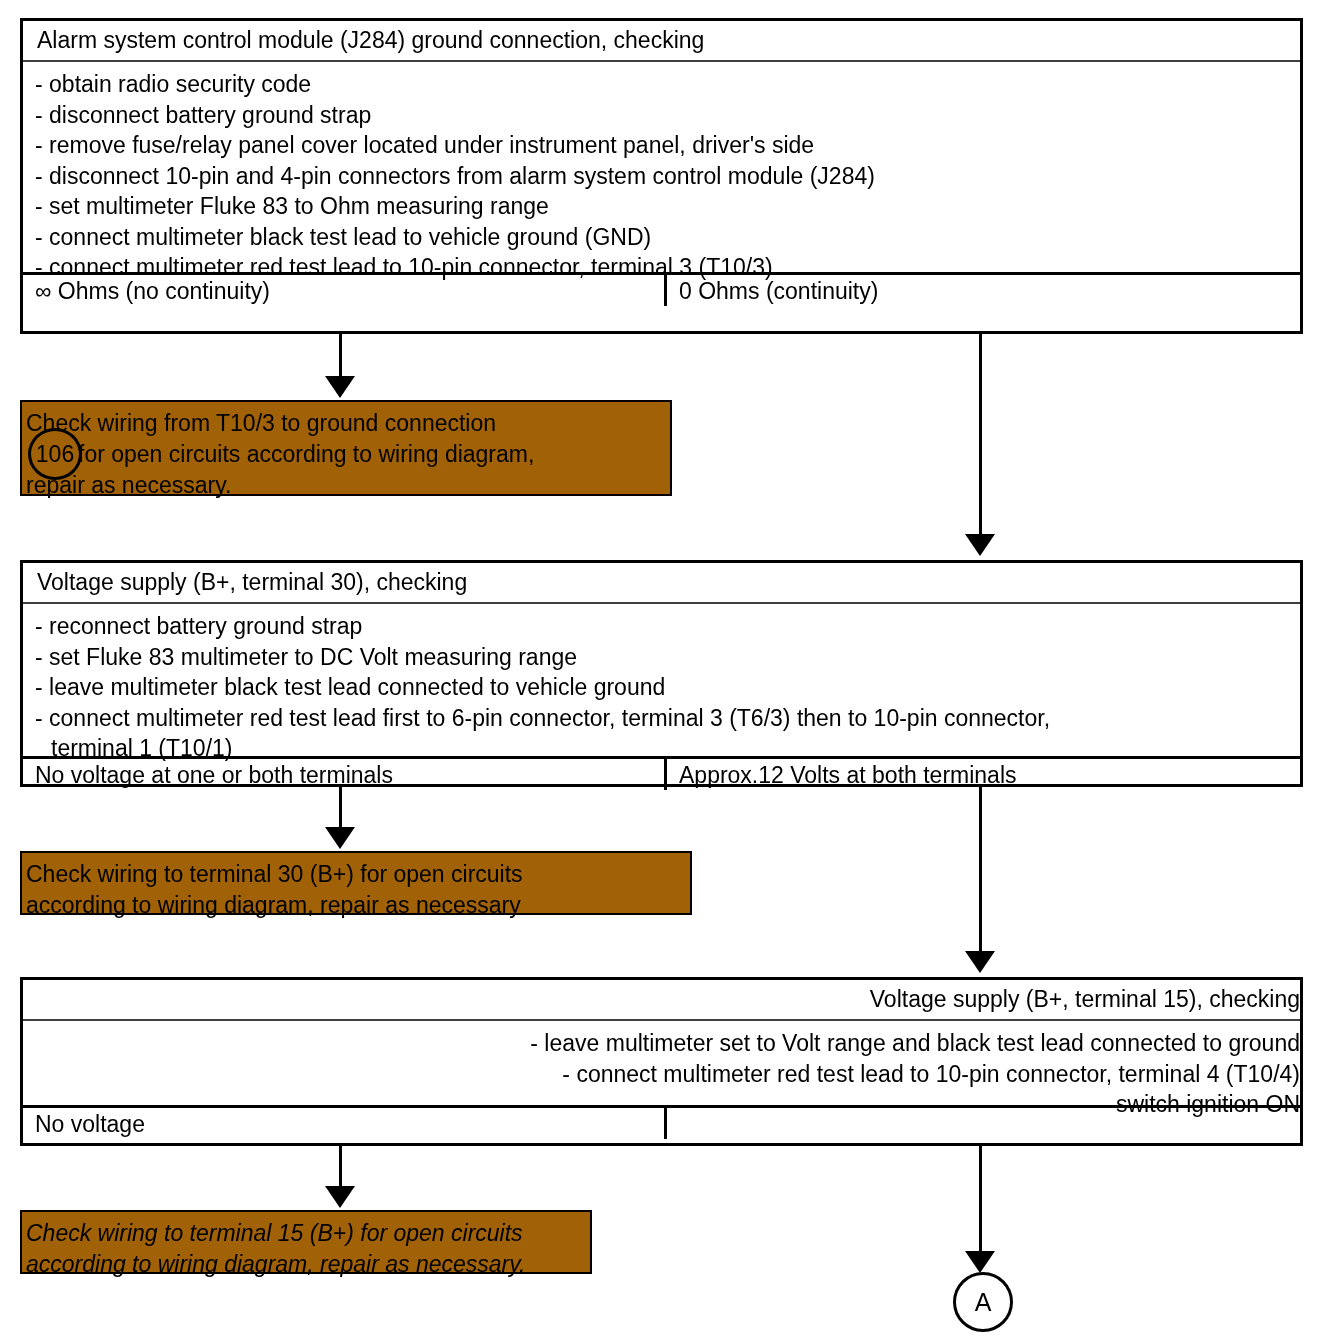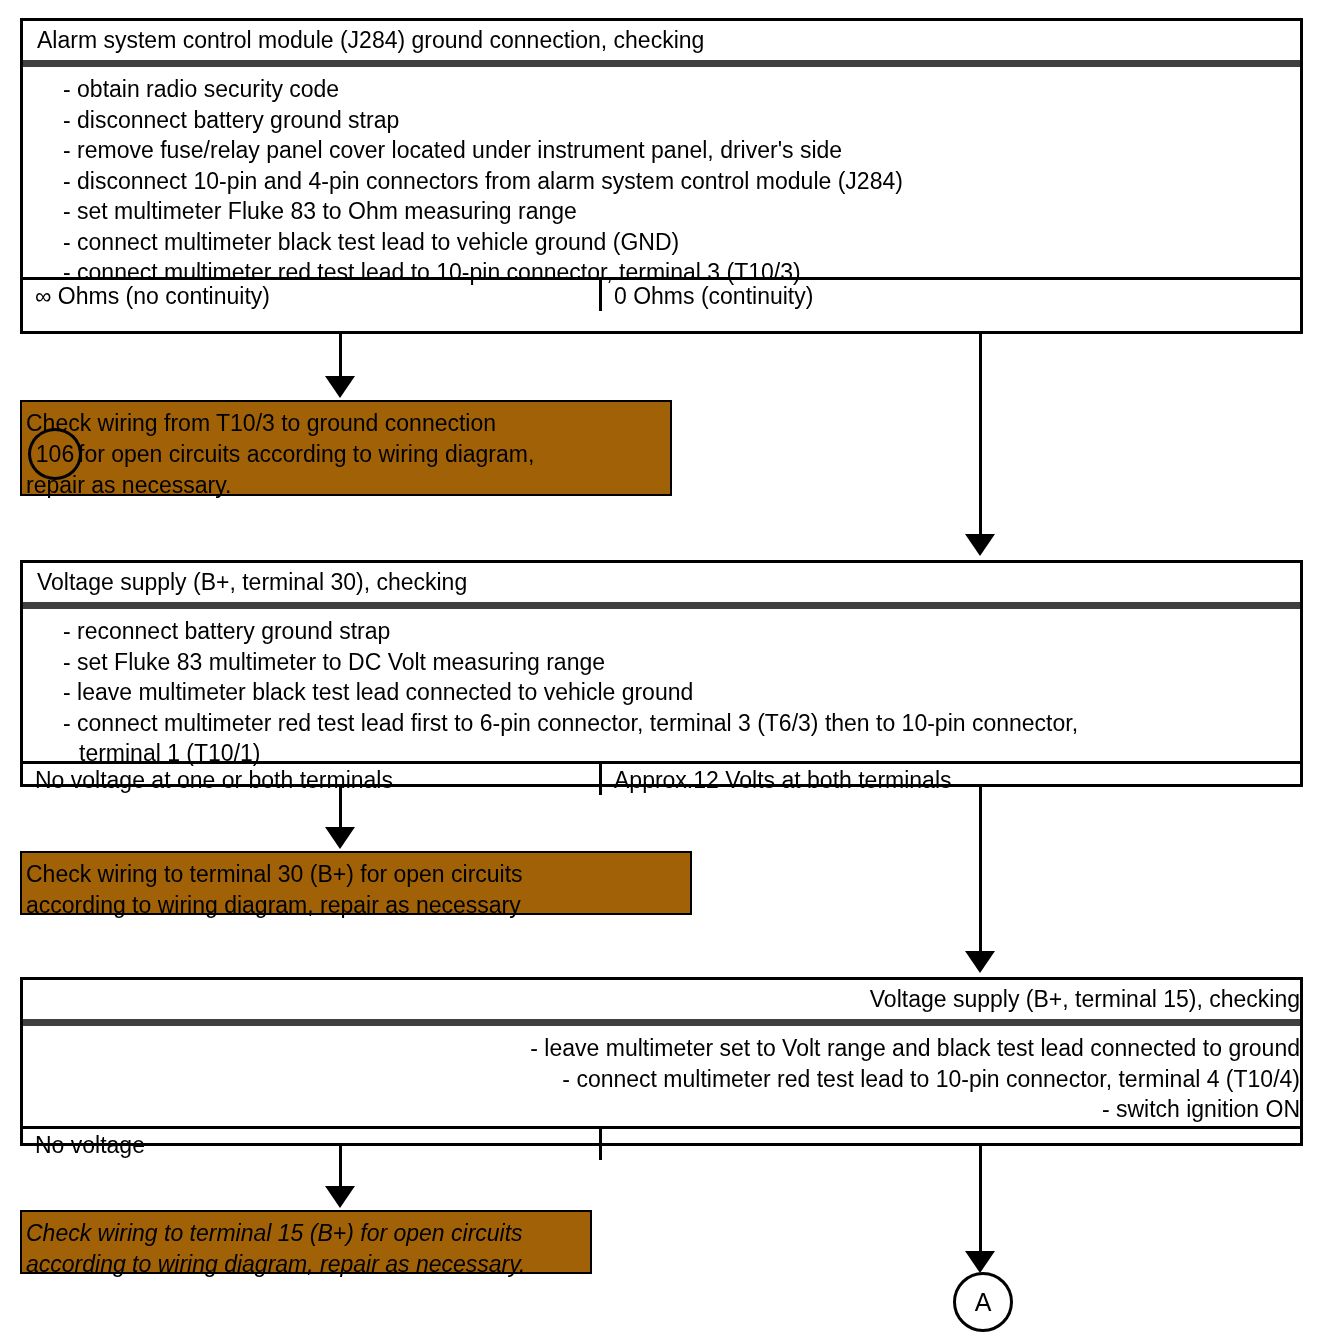"Alarm system control module (J284)" .hdr { border-bottom: 7px solid #404040 -> 2px solid #404040 }
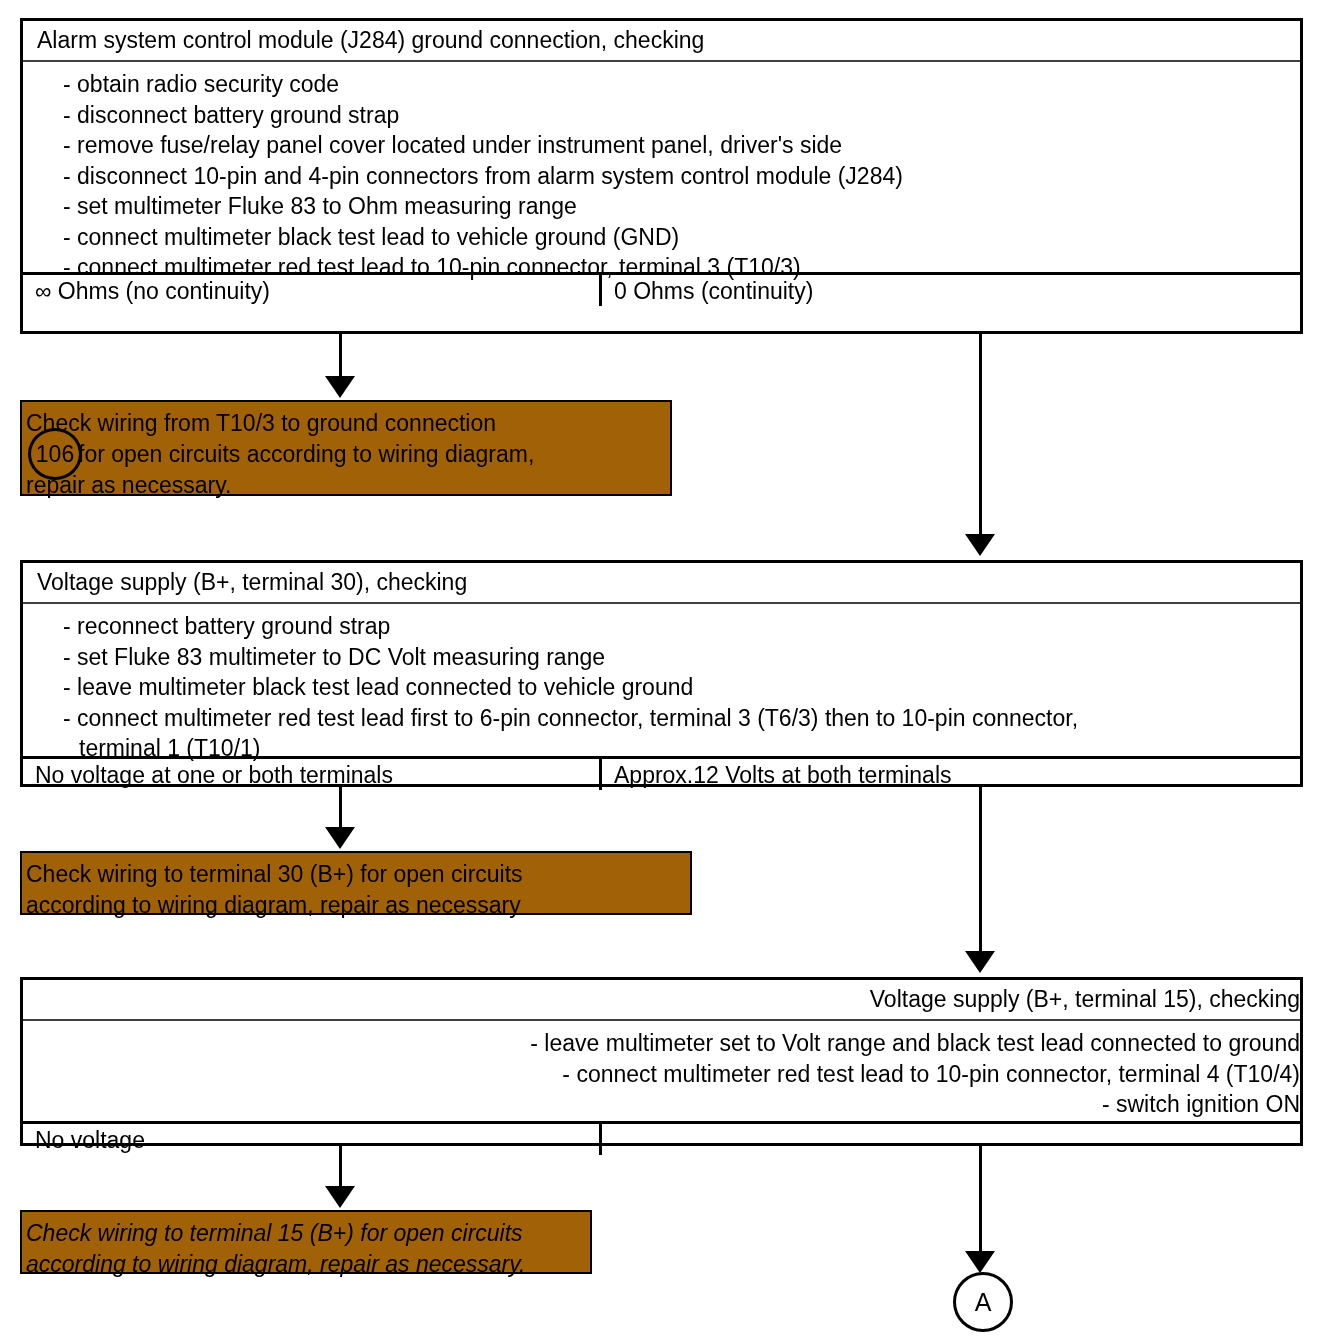"- obtain radio security code" .steps .li { margin-left: 28px -> none }
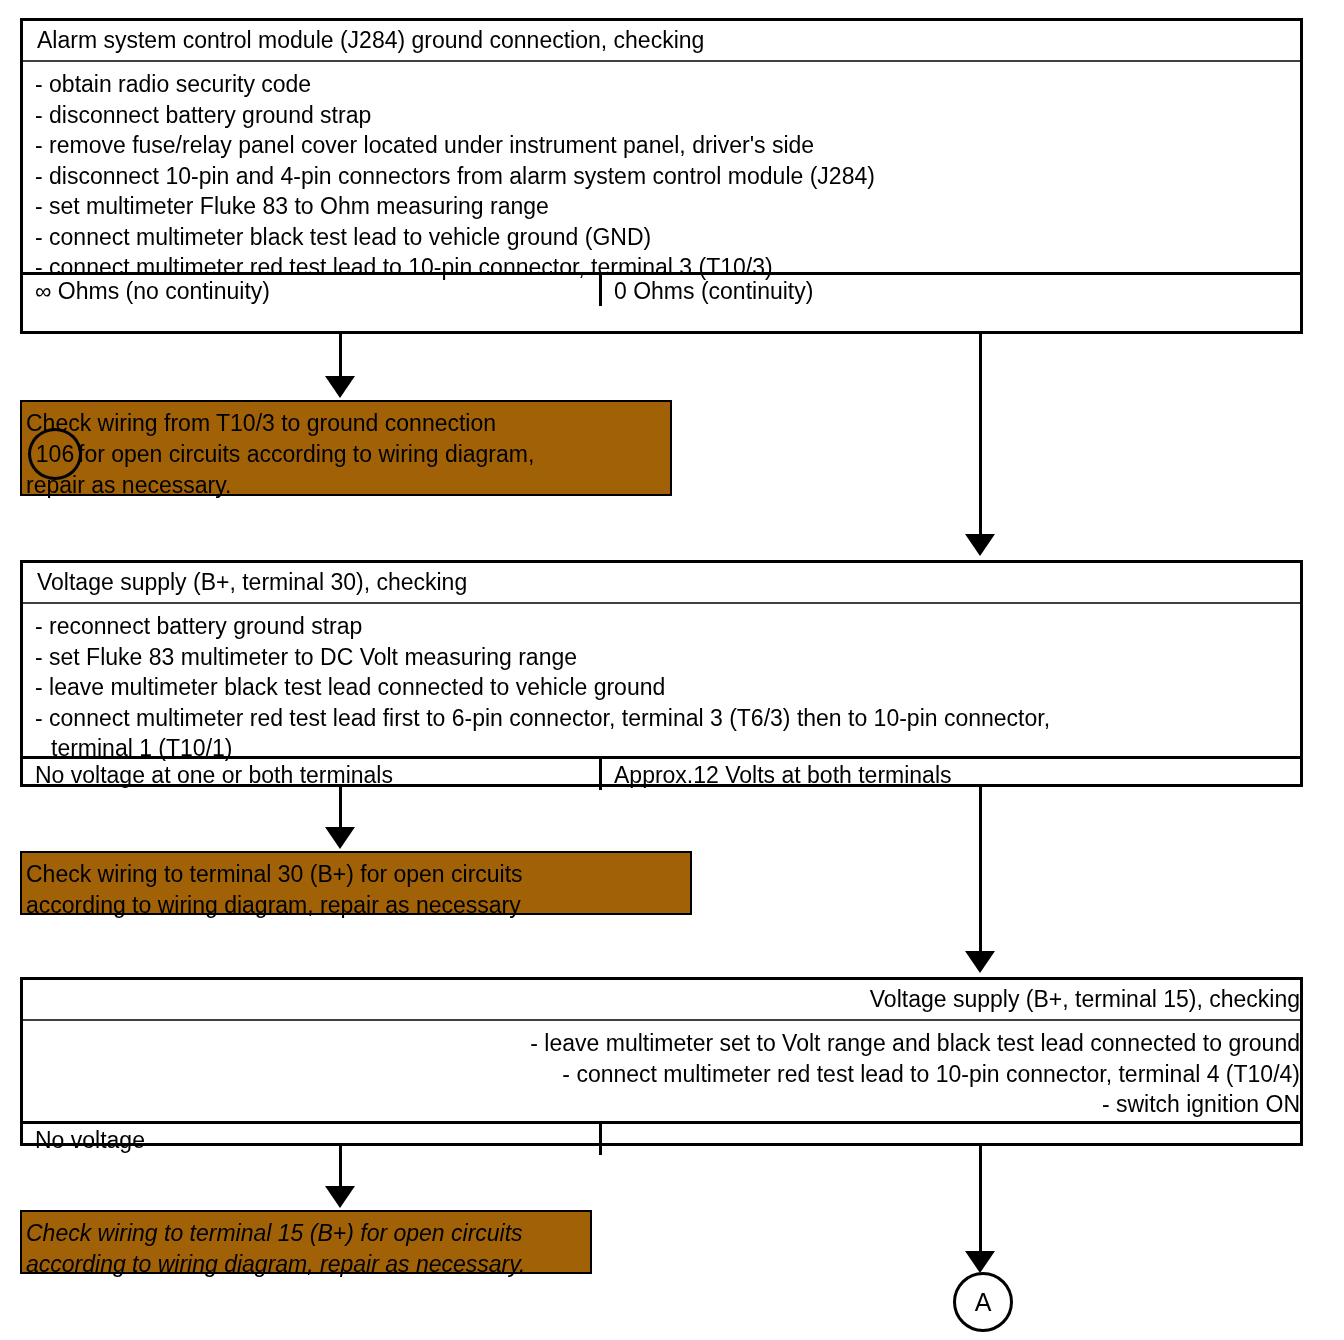"∞ Ohms (no continuity)" .results .cell.left { width: 579px -> 644px }
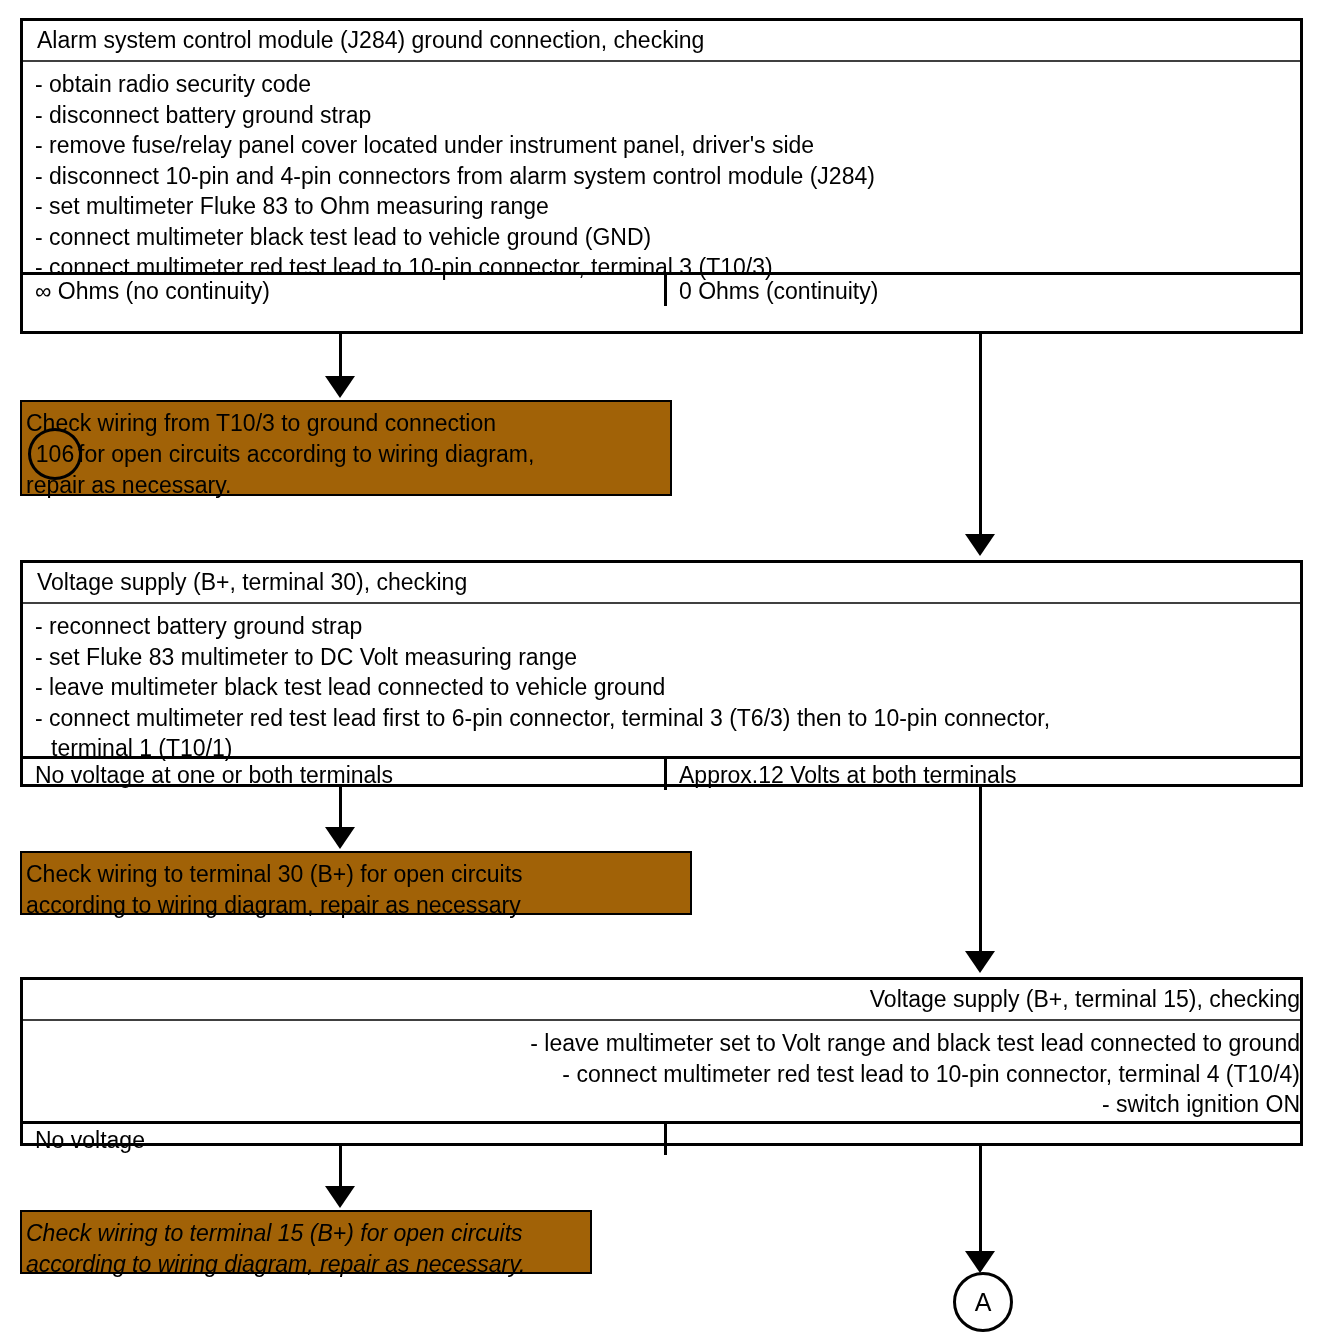"- leave multimeter set to" div.steps { height: 100px -> 84px }
